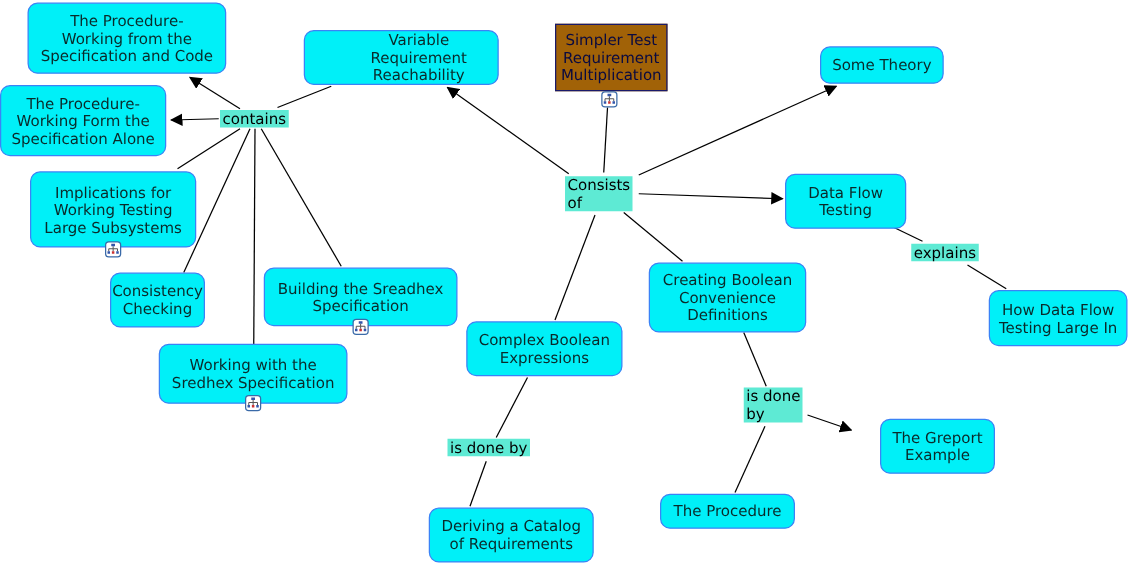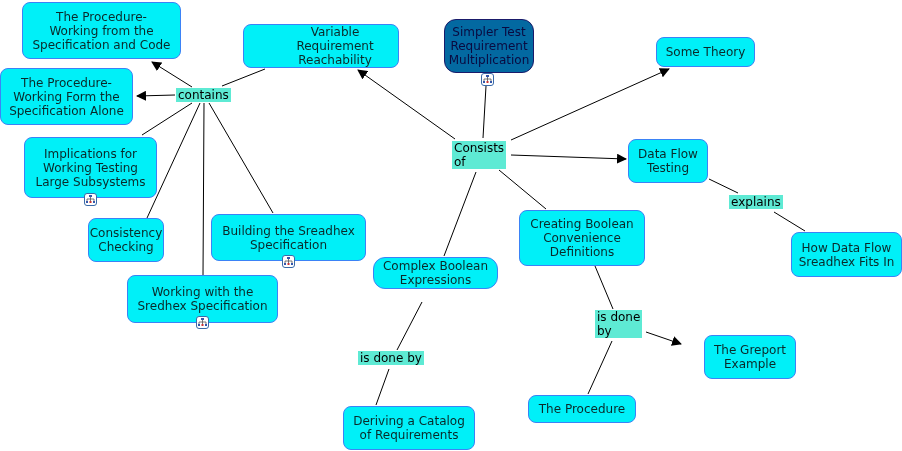"Simpler Test" .node.square { background: #0369a1 -> #a16207; border-radius: 12px -> 0 }
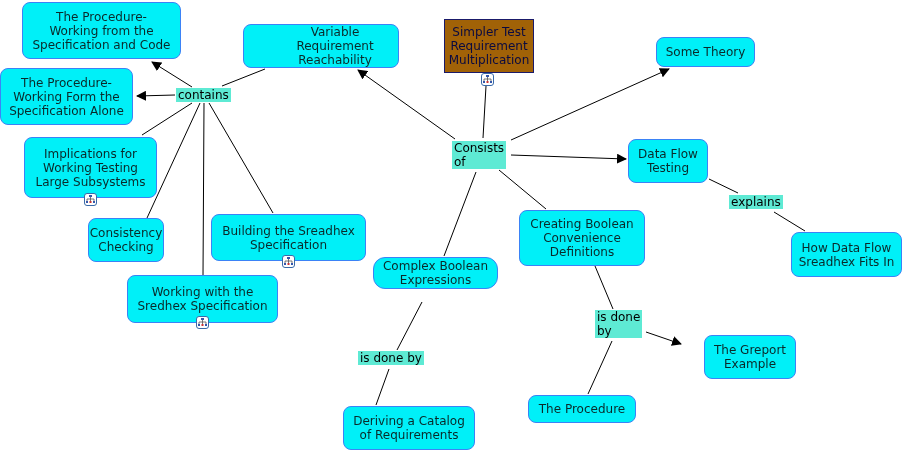"Data Flow" div.node { width: 80px -> 97px }
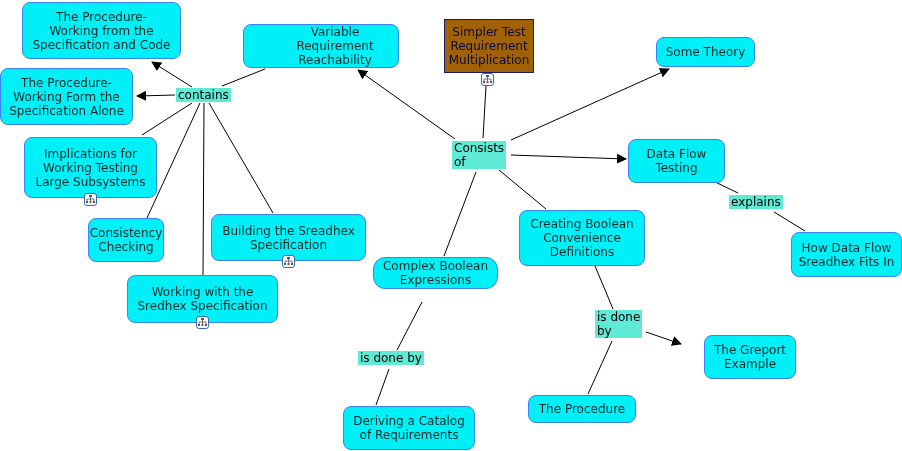"How Data Flow" div.node { text: Sreadhex Fits -> Testing Large }
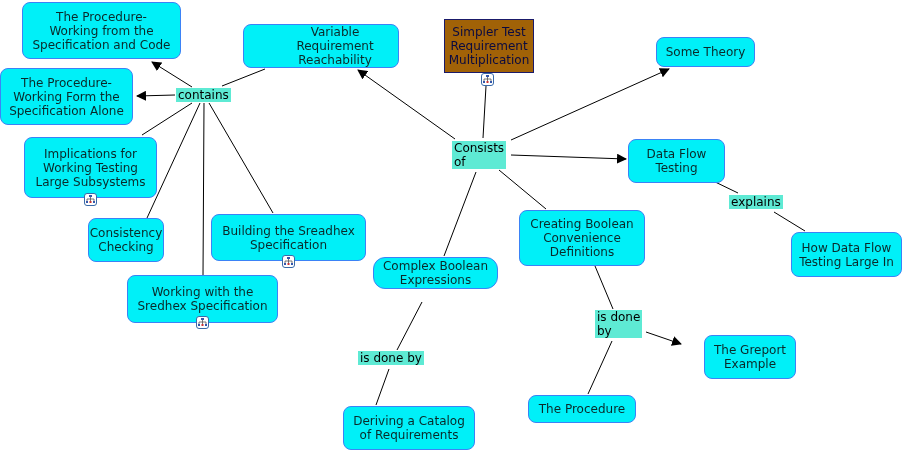"Complex Boolean" div.node { border-radius: 12px -> none; height: 32px -> 44px }
